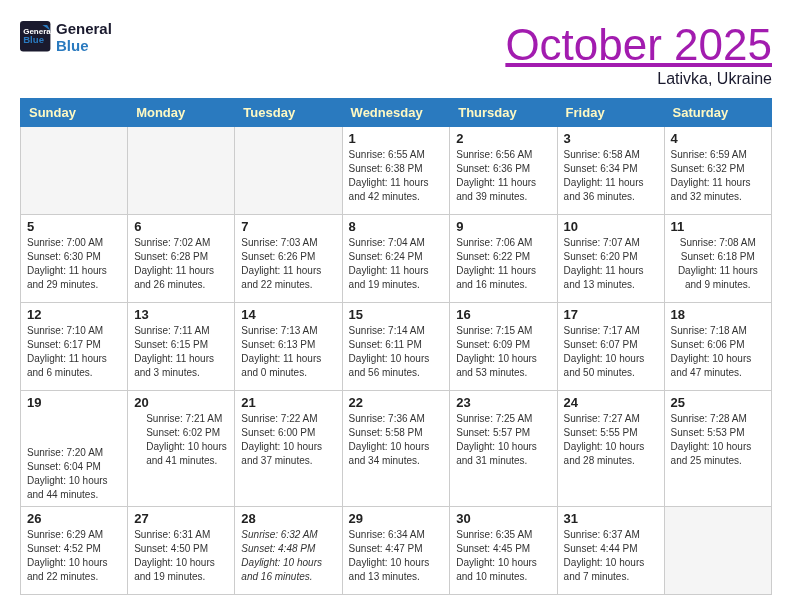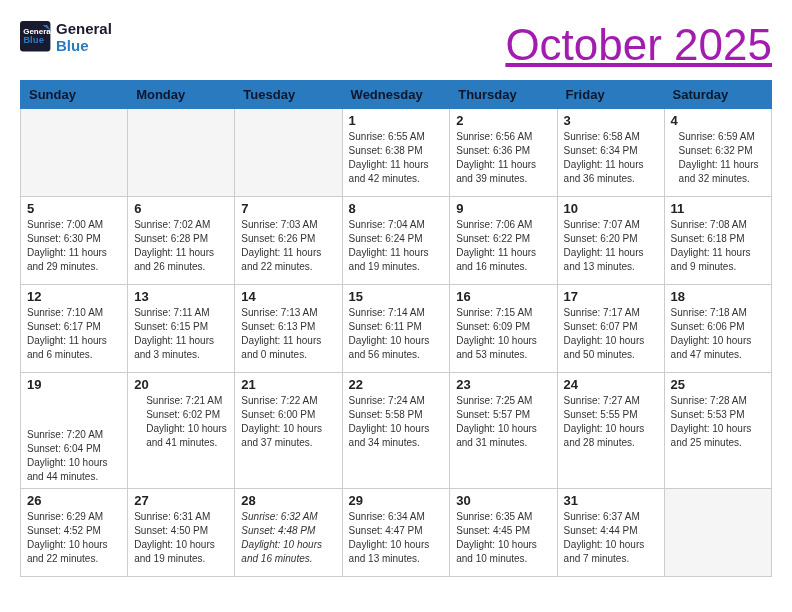"Lativka, Ukraine" div.subtitle { html: none -> <div>Lativka, Ukraine</div> }
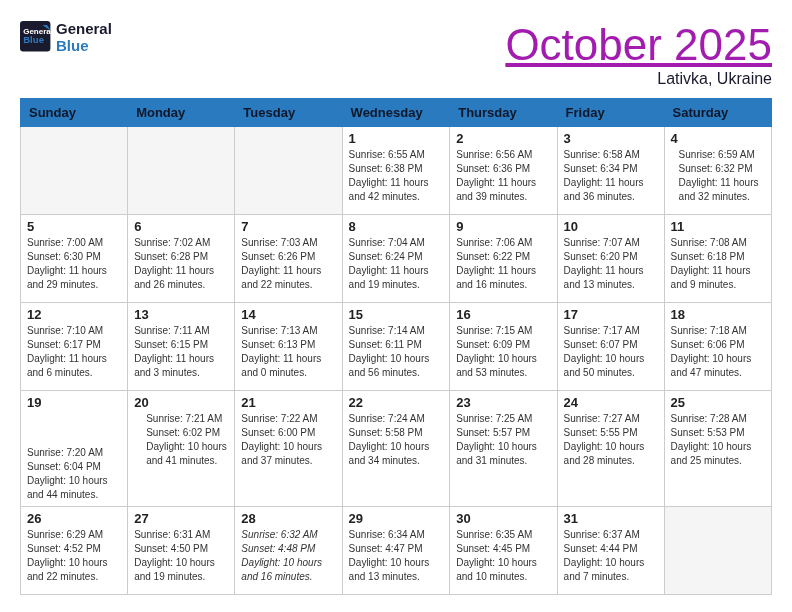"Sunday" .calendar th { color: #0f172a -> #fef9c3 }
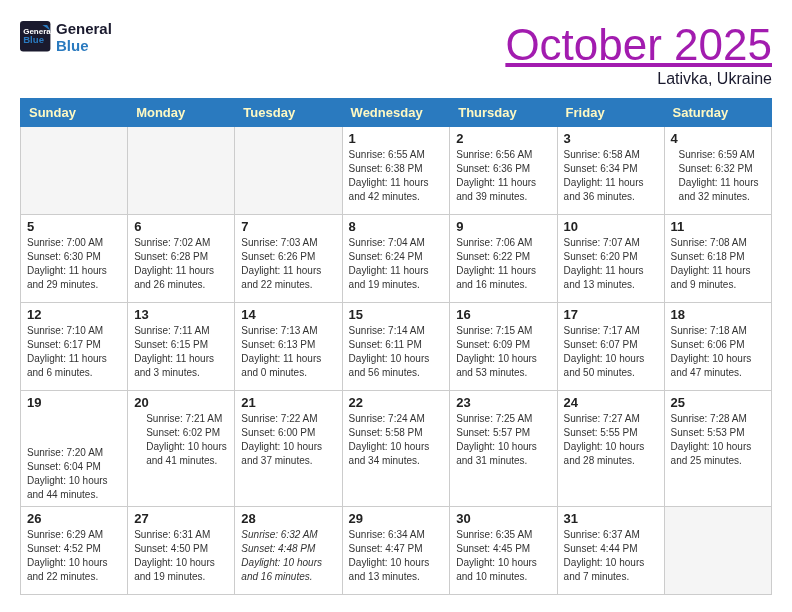"Sunrise: 6:59 AM" div.day-info { margin-left: 8px -> none }
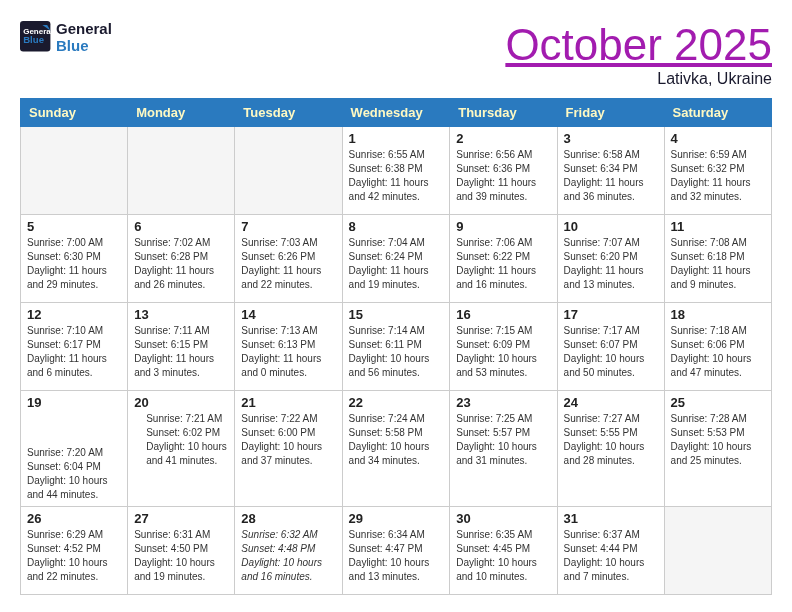"Sunrise: 7:08 AM" div.day-info { text-align: none -> center }
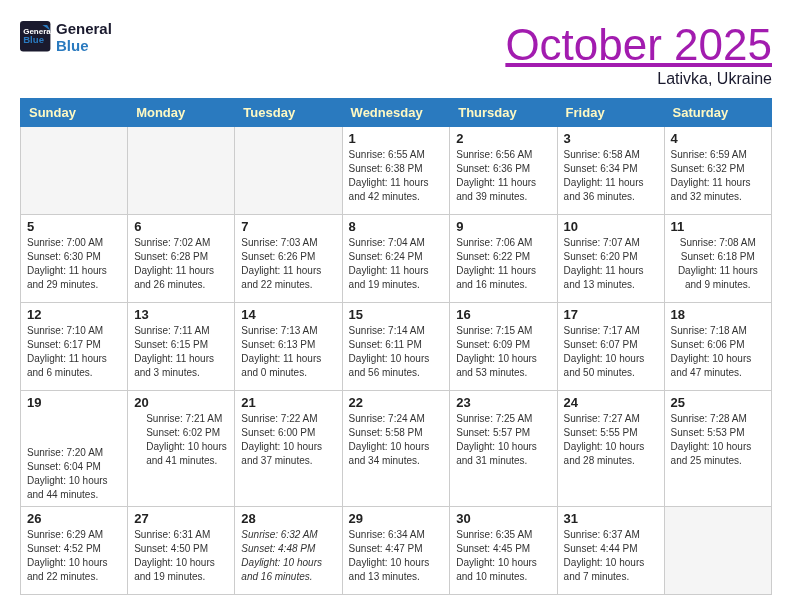"Sunrise: 7:24 AM" div.day-info { text: 7:24 -> 7:36 }
